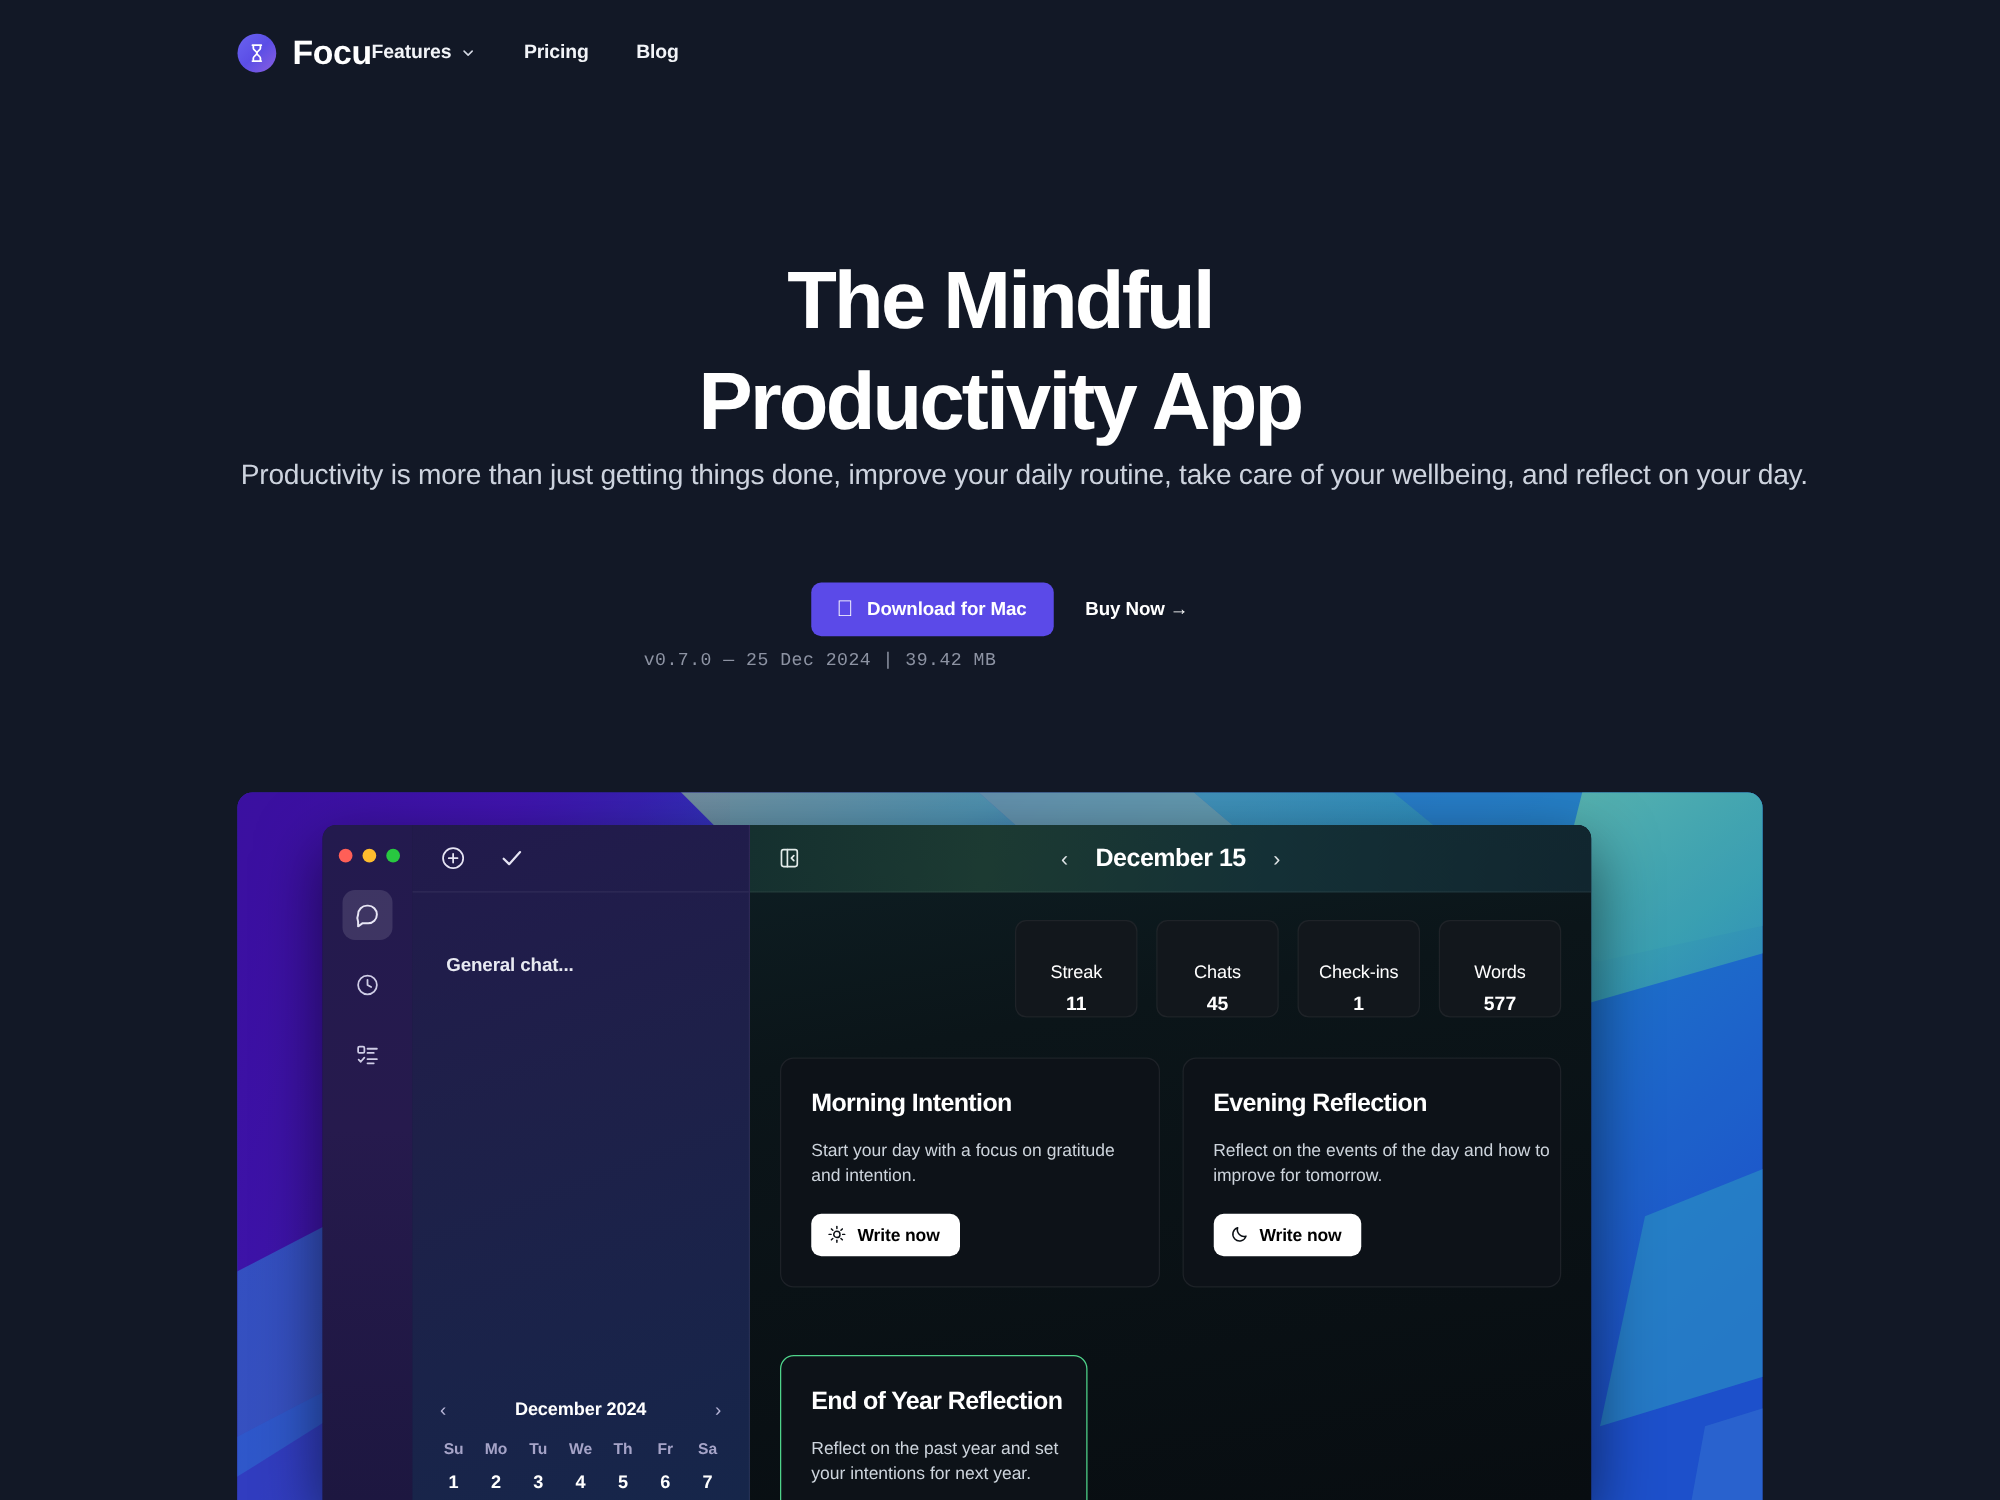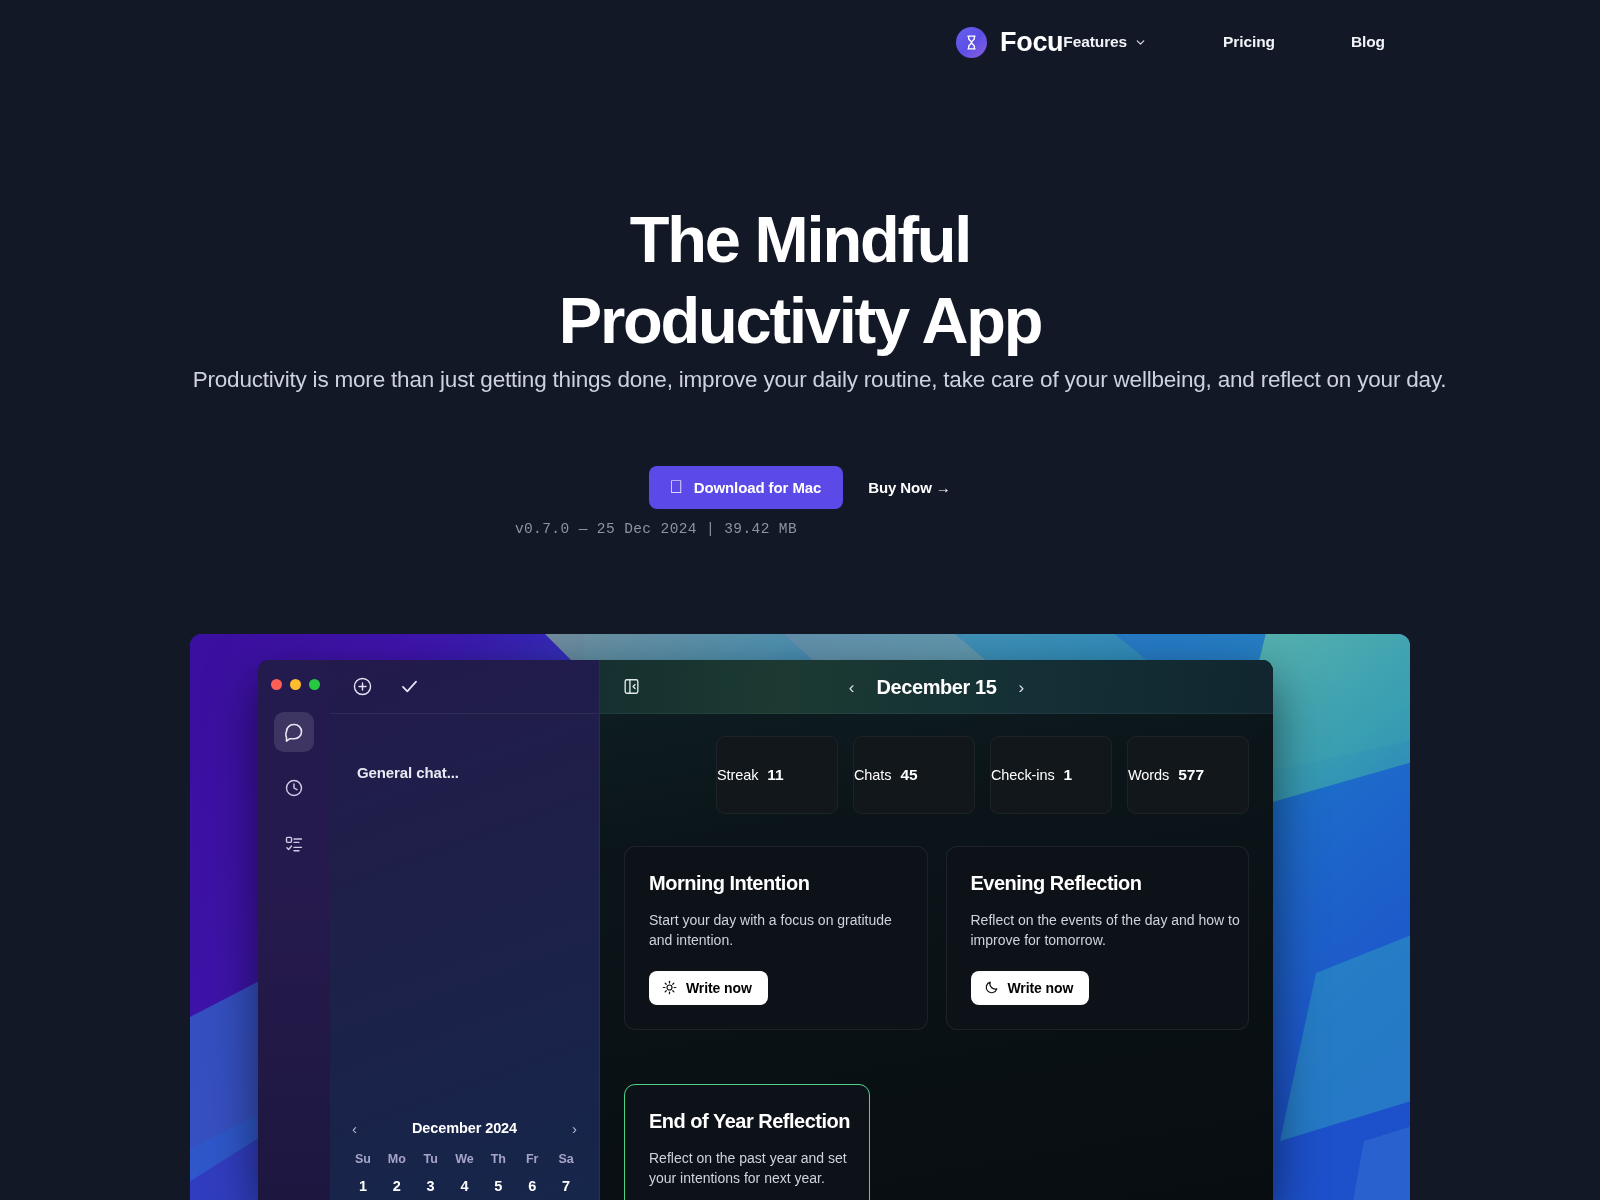"Focu" .nav { justify-content: flex-end -> flex-start }
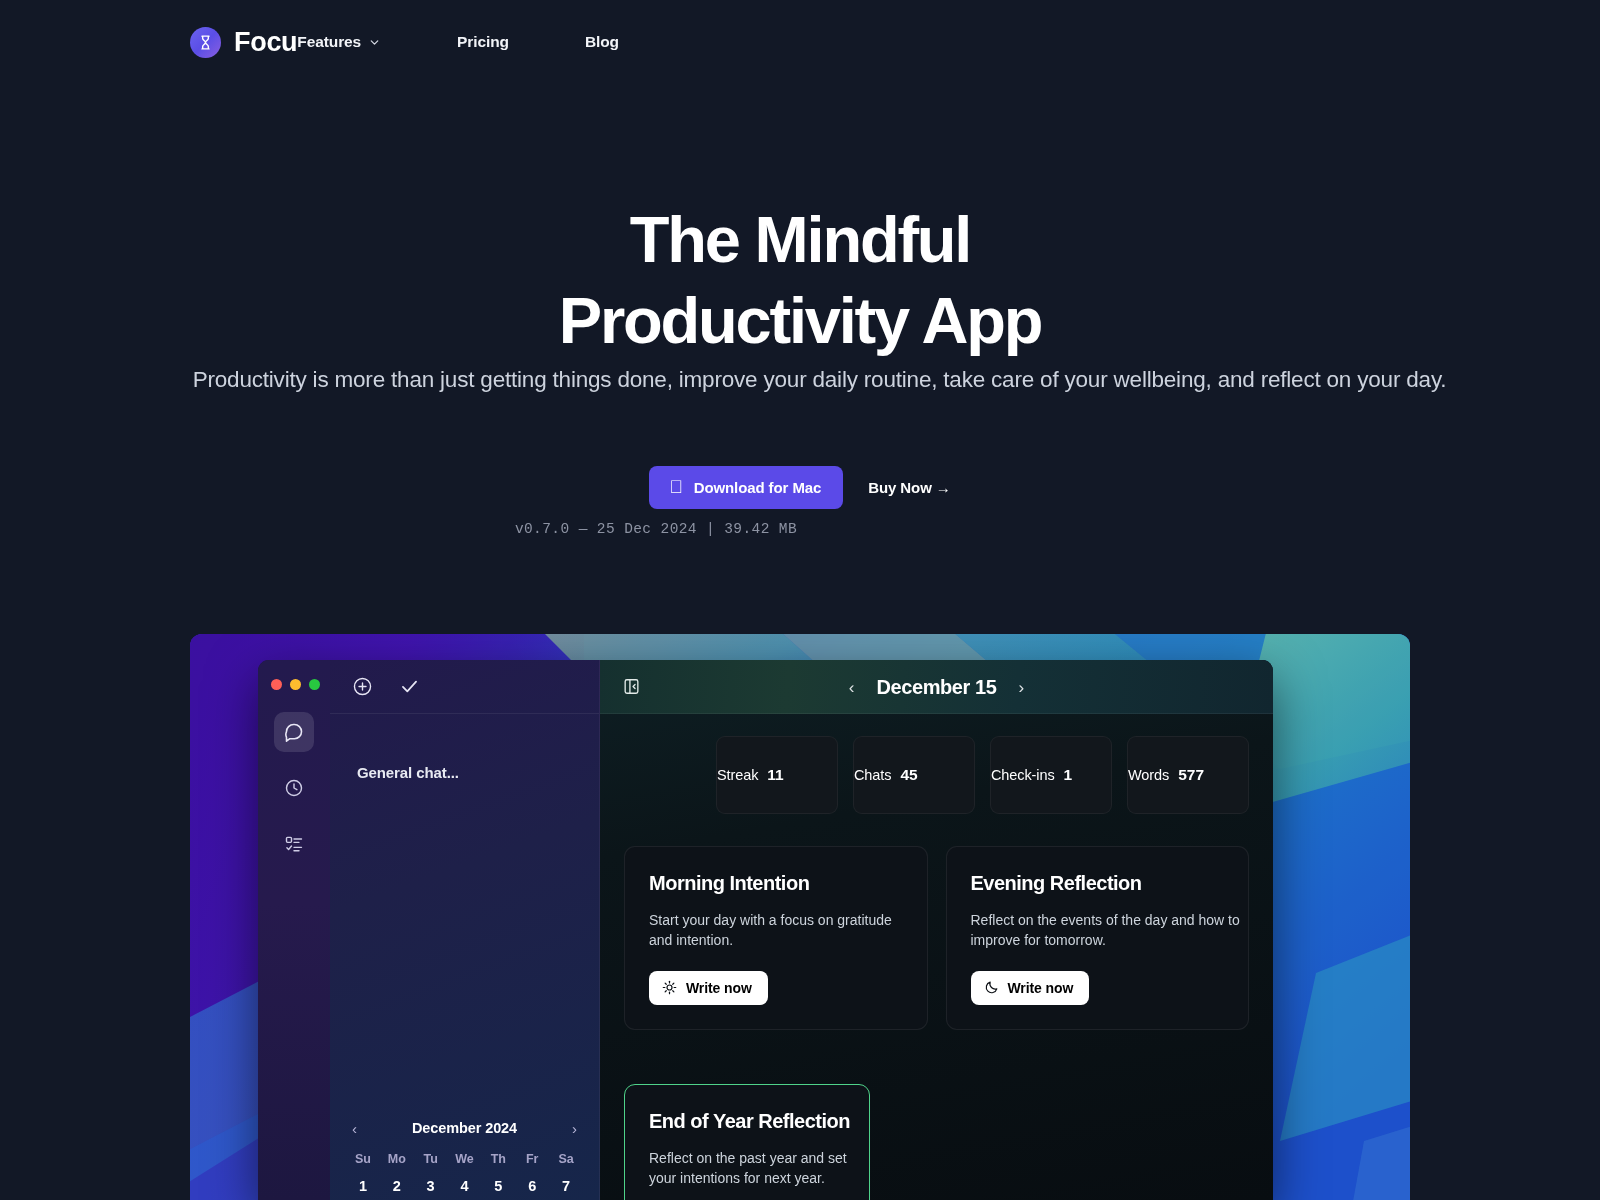"Features" .nav-links { gap: 76px -> 38px }
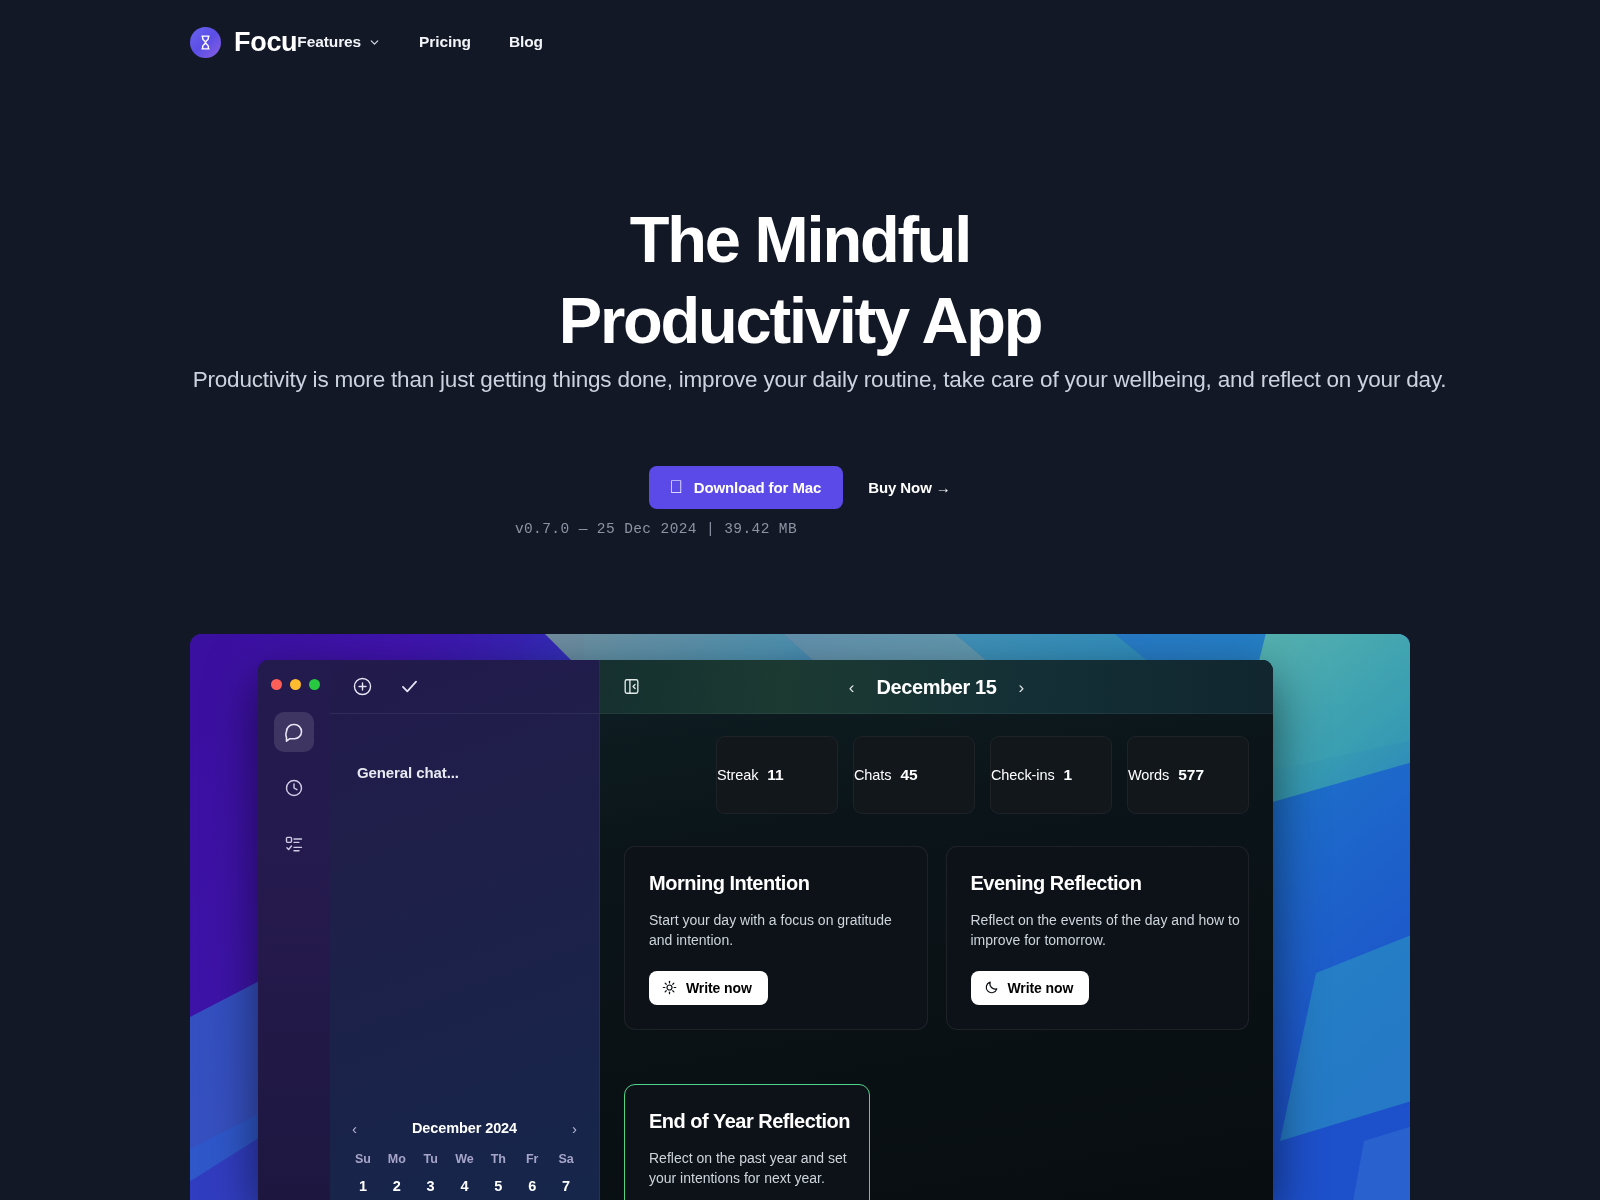"Streak" .stat { flex-direction: row -> column; justify-content: flex-start -> flex-end; width: 122px -> 98px }
